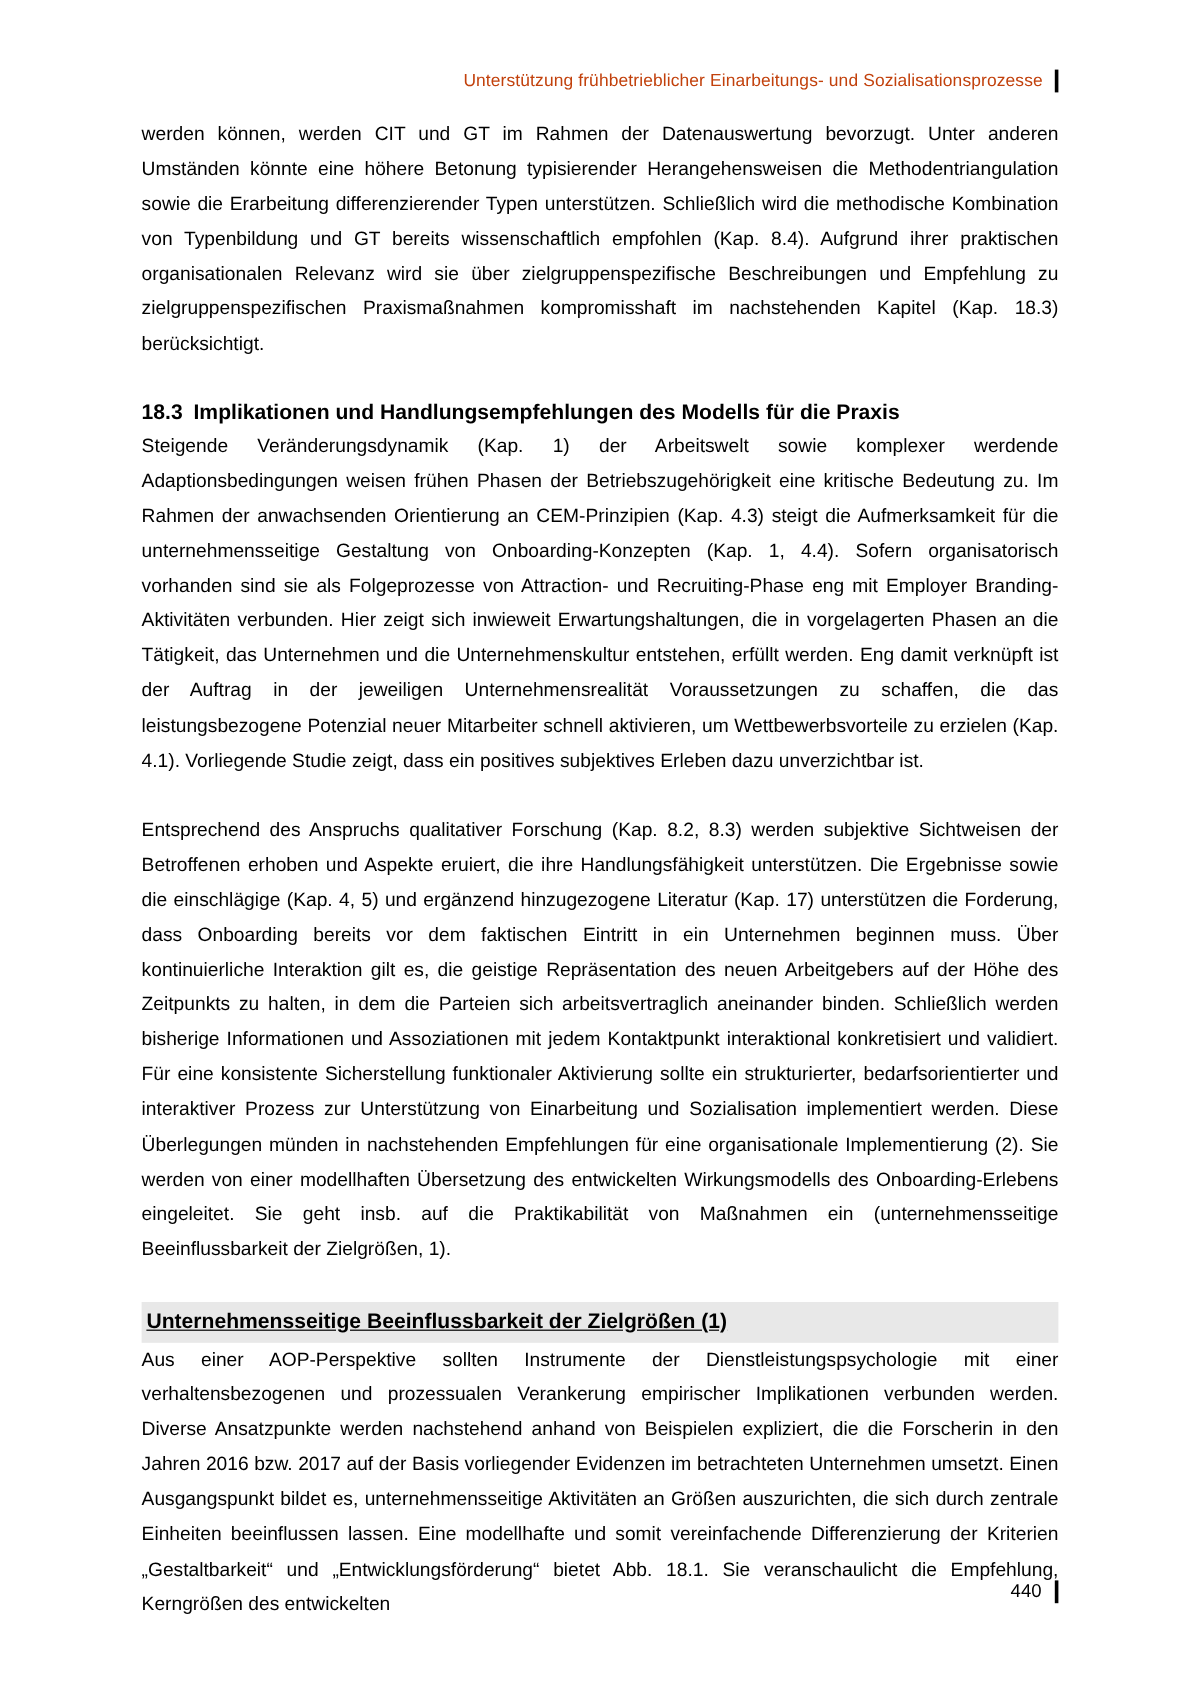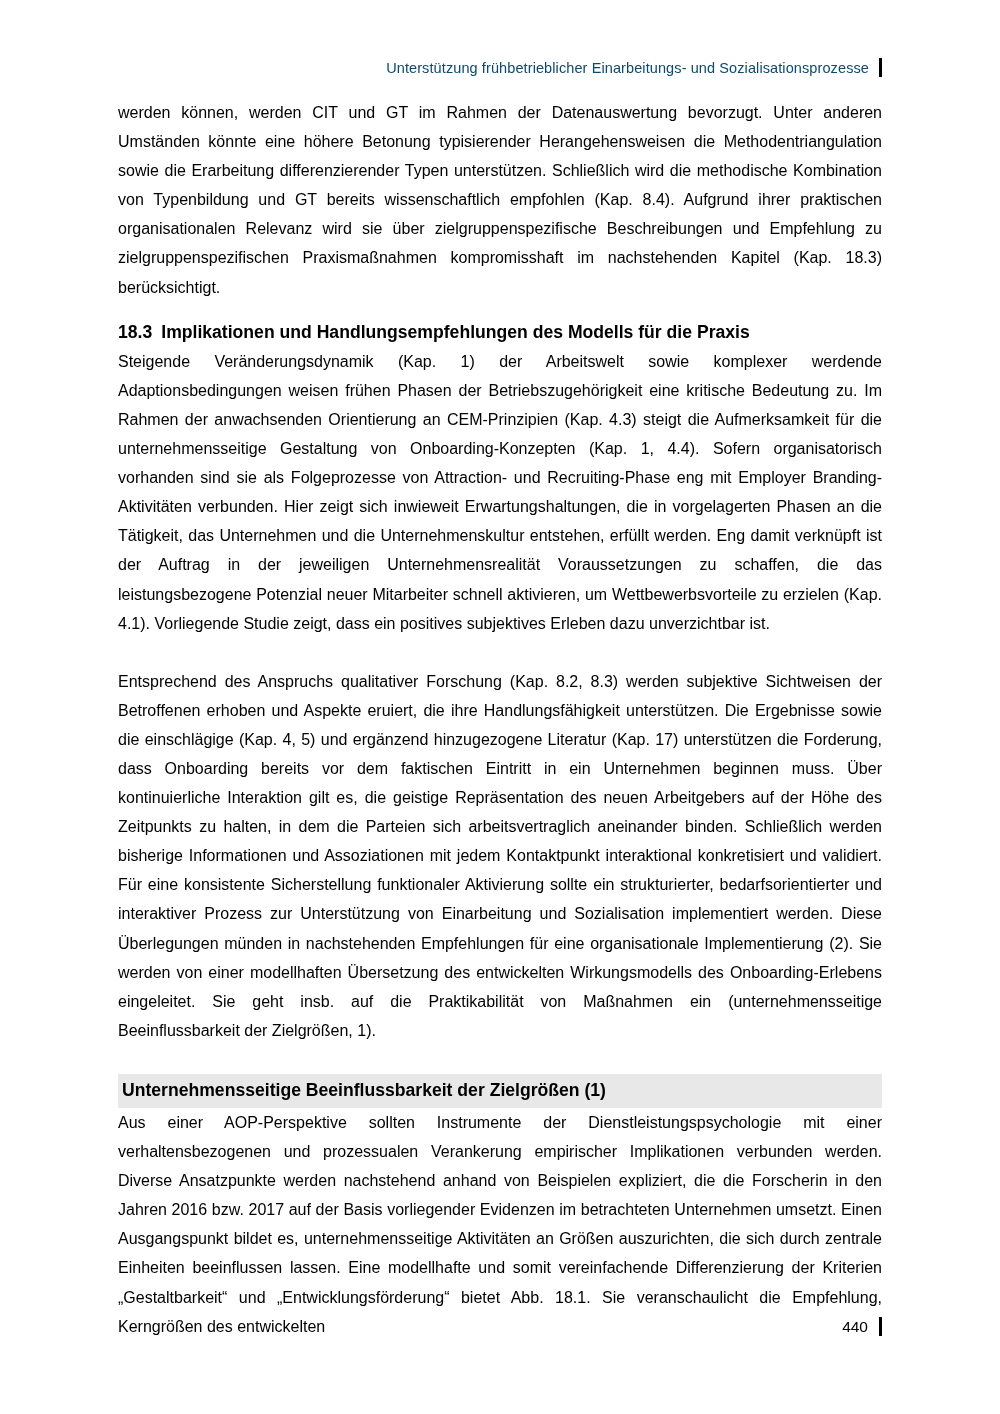"Unterstützung frühbetrieblicher" .runhead-text { color: #0c4a6e -> #c2410c }
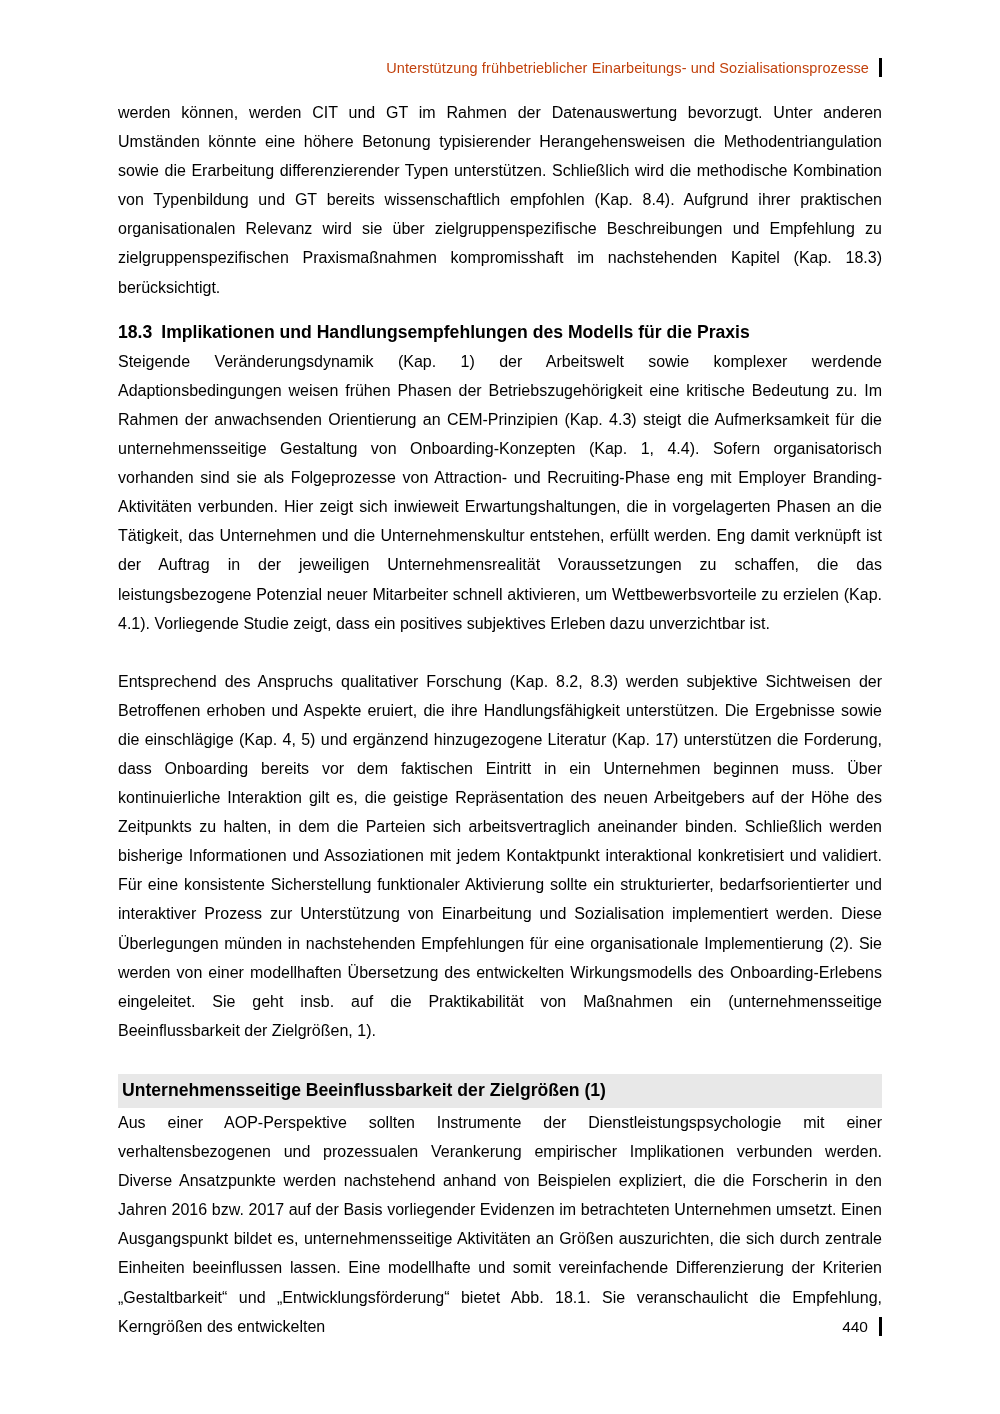"18.3 Implikationen und" h2.section-heading { margin: 16px 0 0 0 -> 27px 0 0 0 }
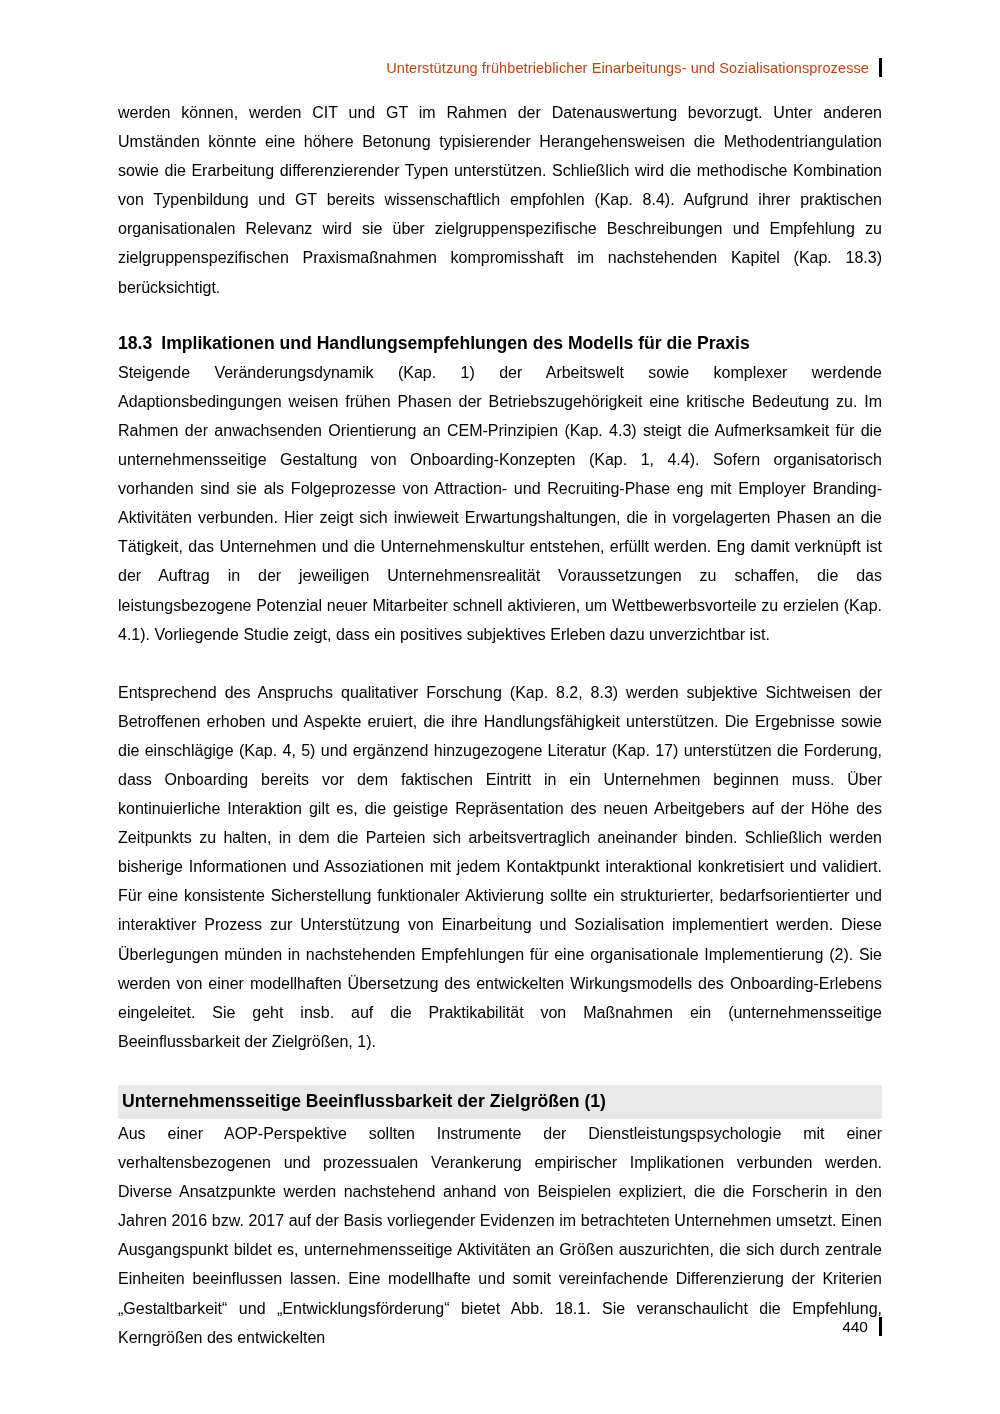"Unternehmensseitige Beeinflussbarkeit" h3.box-heading { text-decoration: none -> underline }
